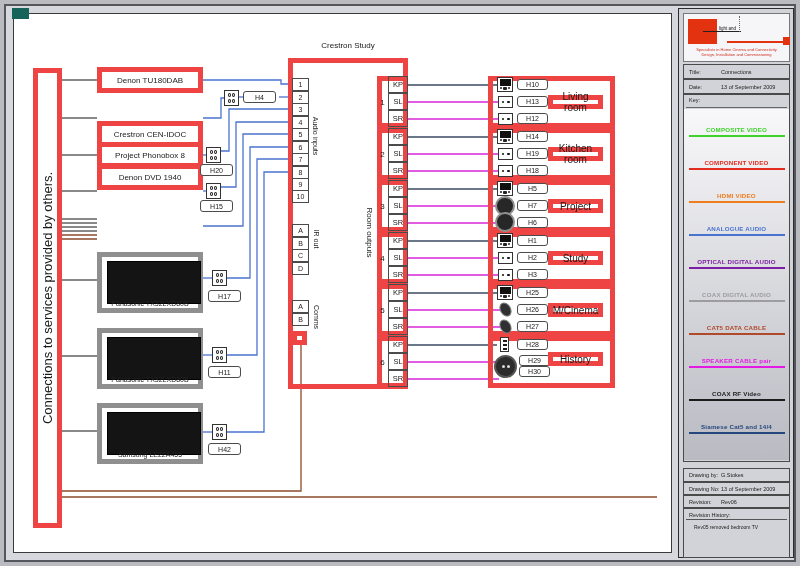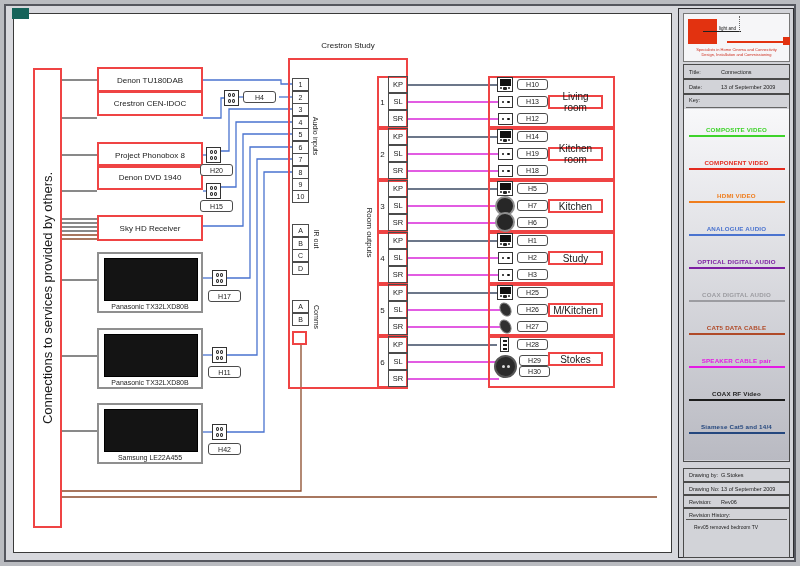"Denon TU180DAB" .bx { border: 2px solid #ef4444 -> 5px solid #ef4444 }
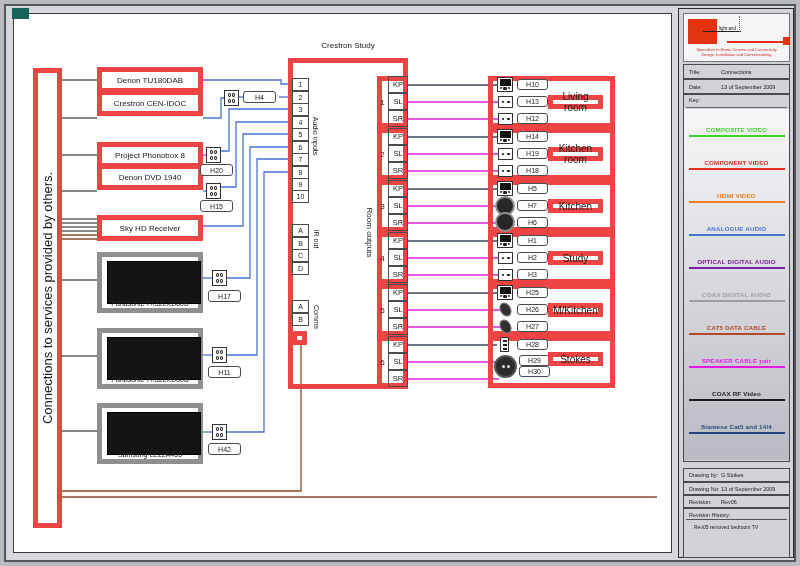"Crestron CEN-IDOC" div.bx { top: 90px -> 121px }
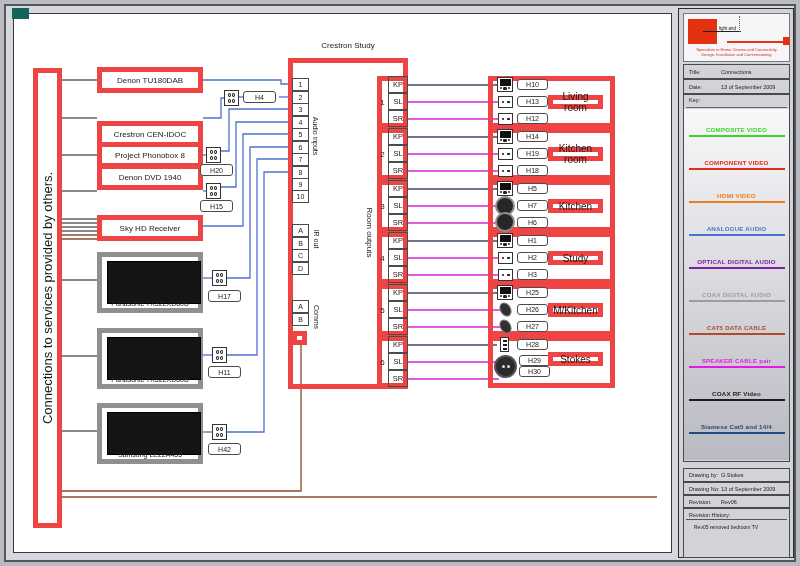"Kitchen" div.bx { text: Kitchen -> Project }
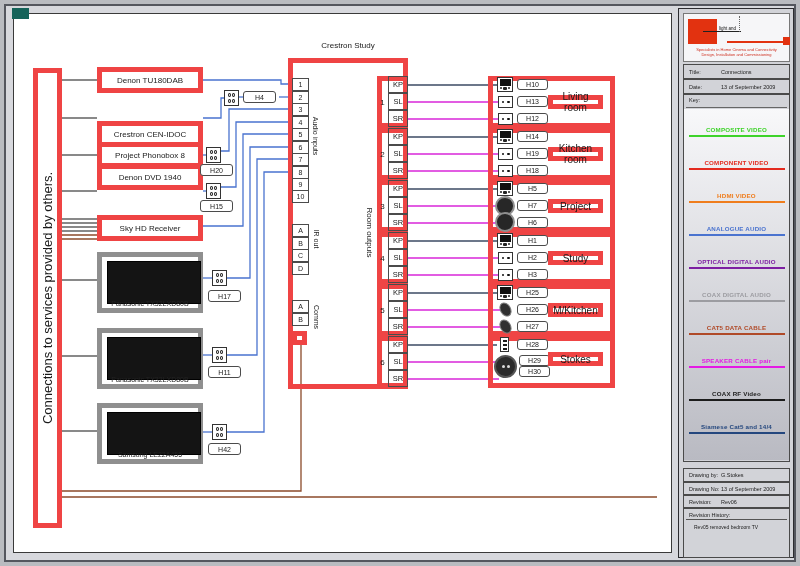"Sky HD Receiver" div.bx { html: <div>Sky HD Receiver</div> -> none }
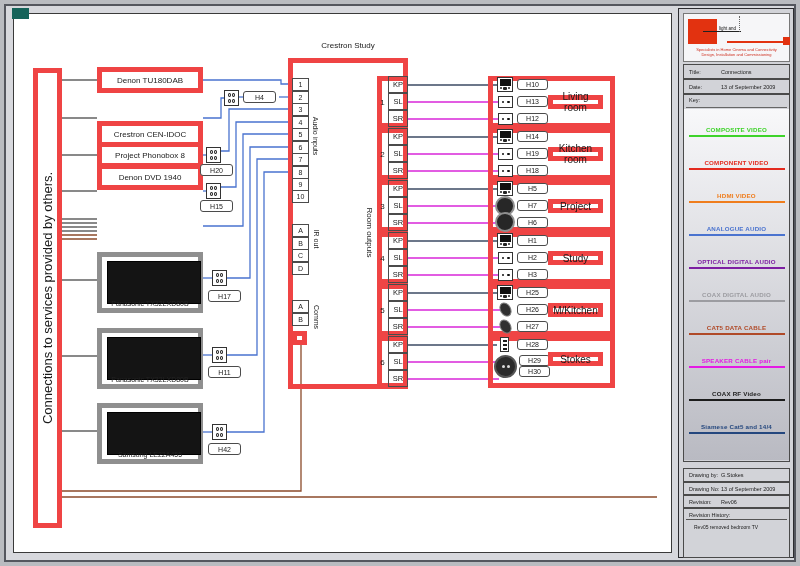"M/Kitchen" div.bx { text: M/Kitchen -> M/Cinema }
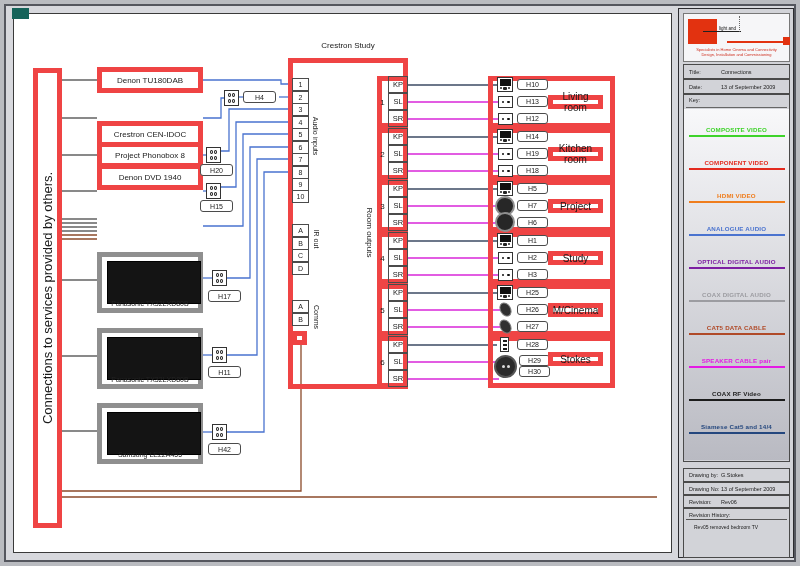"Stokes" div.bx { text: Stokes -> History }
